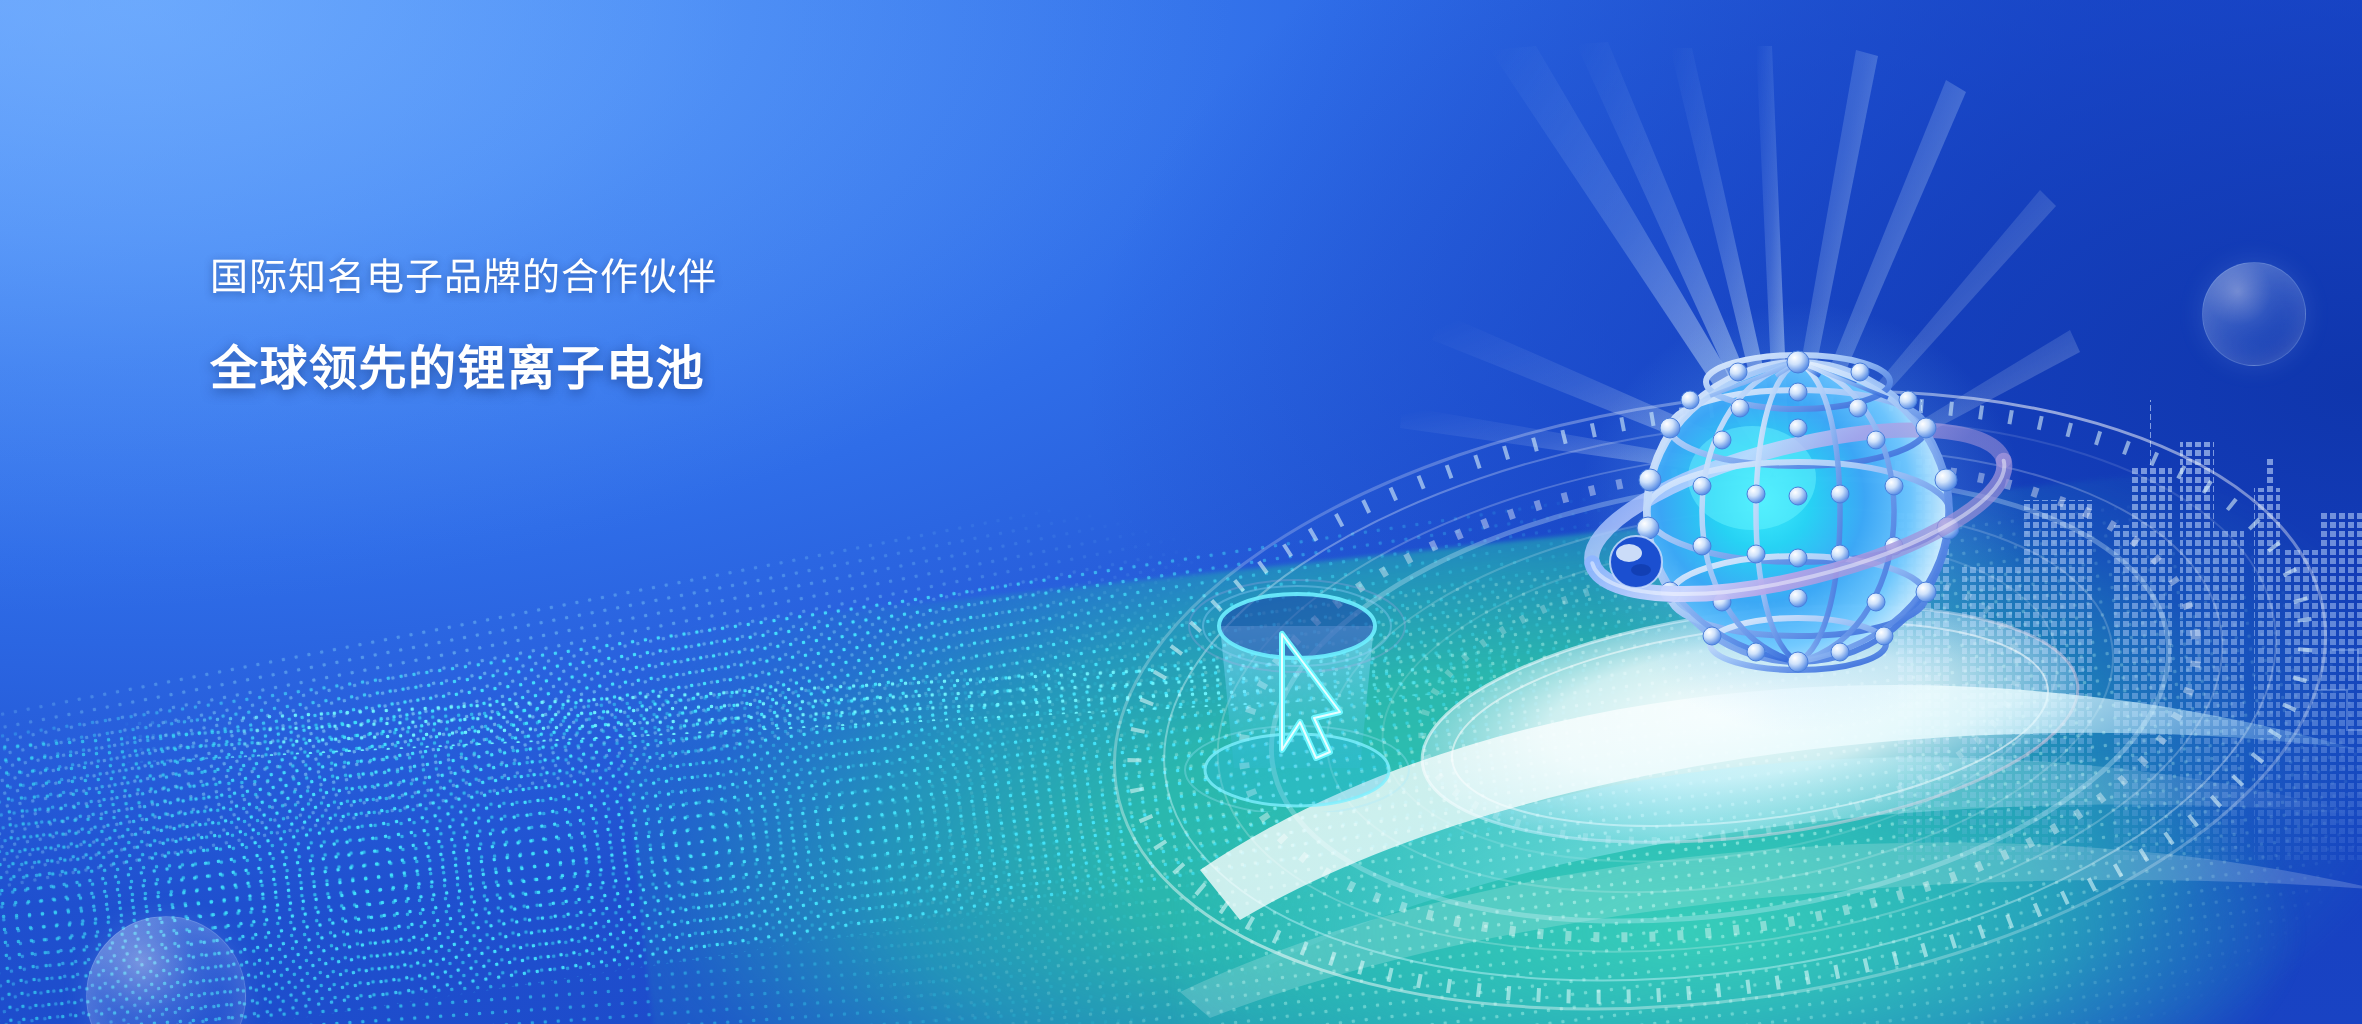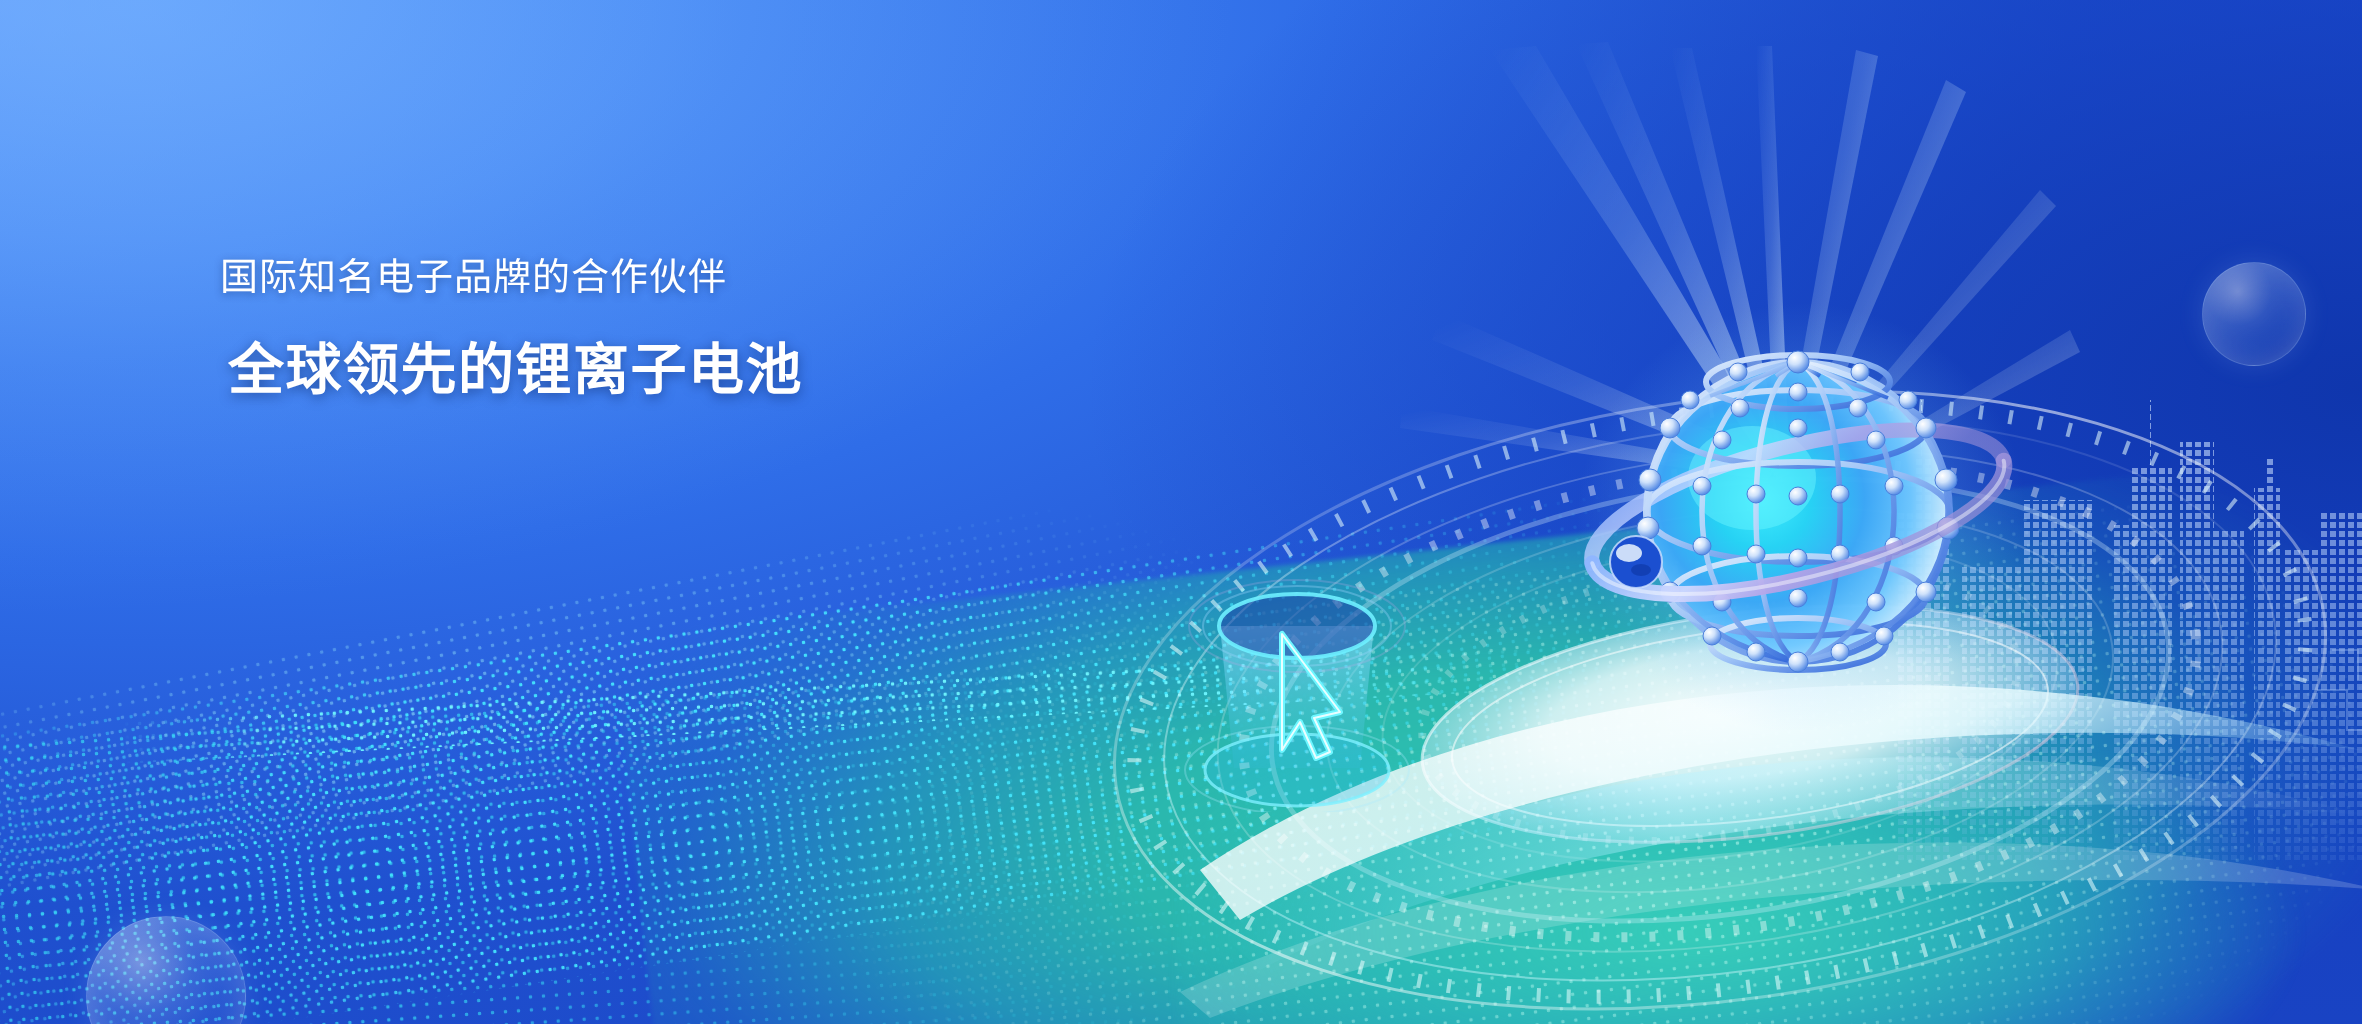"国际知名电子品牌的合作伙伴" .text-block { left: 220px -> 210px }
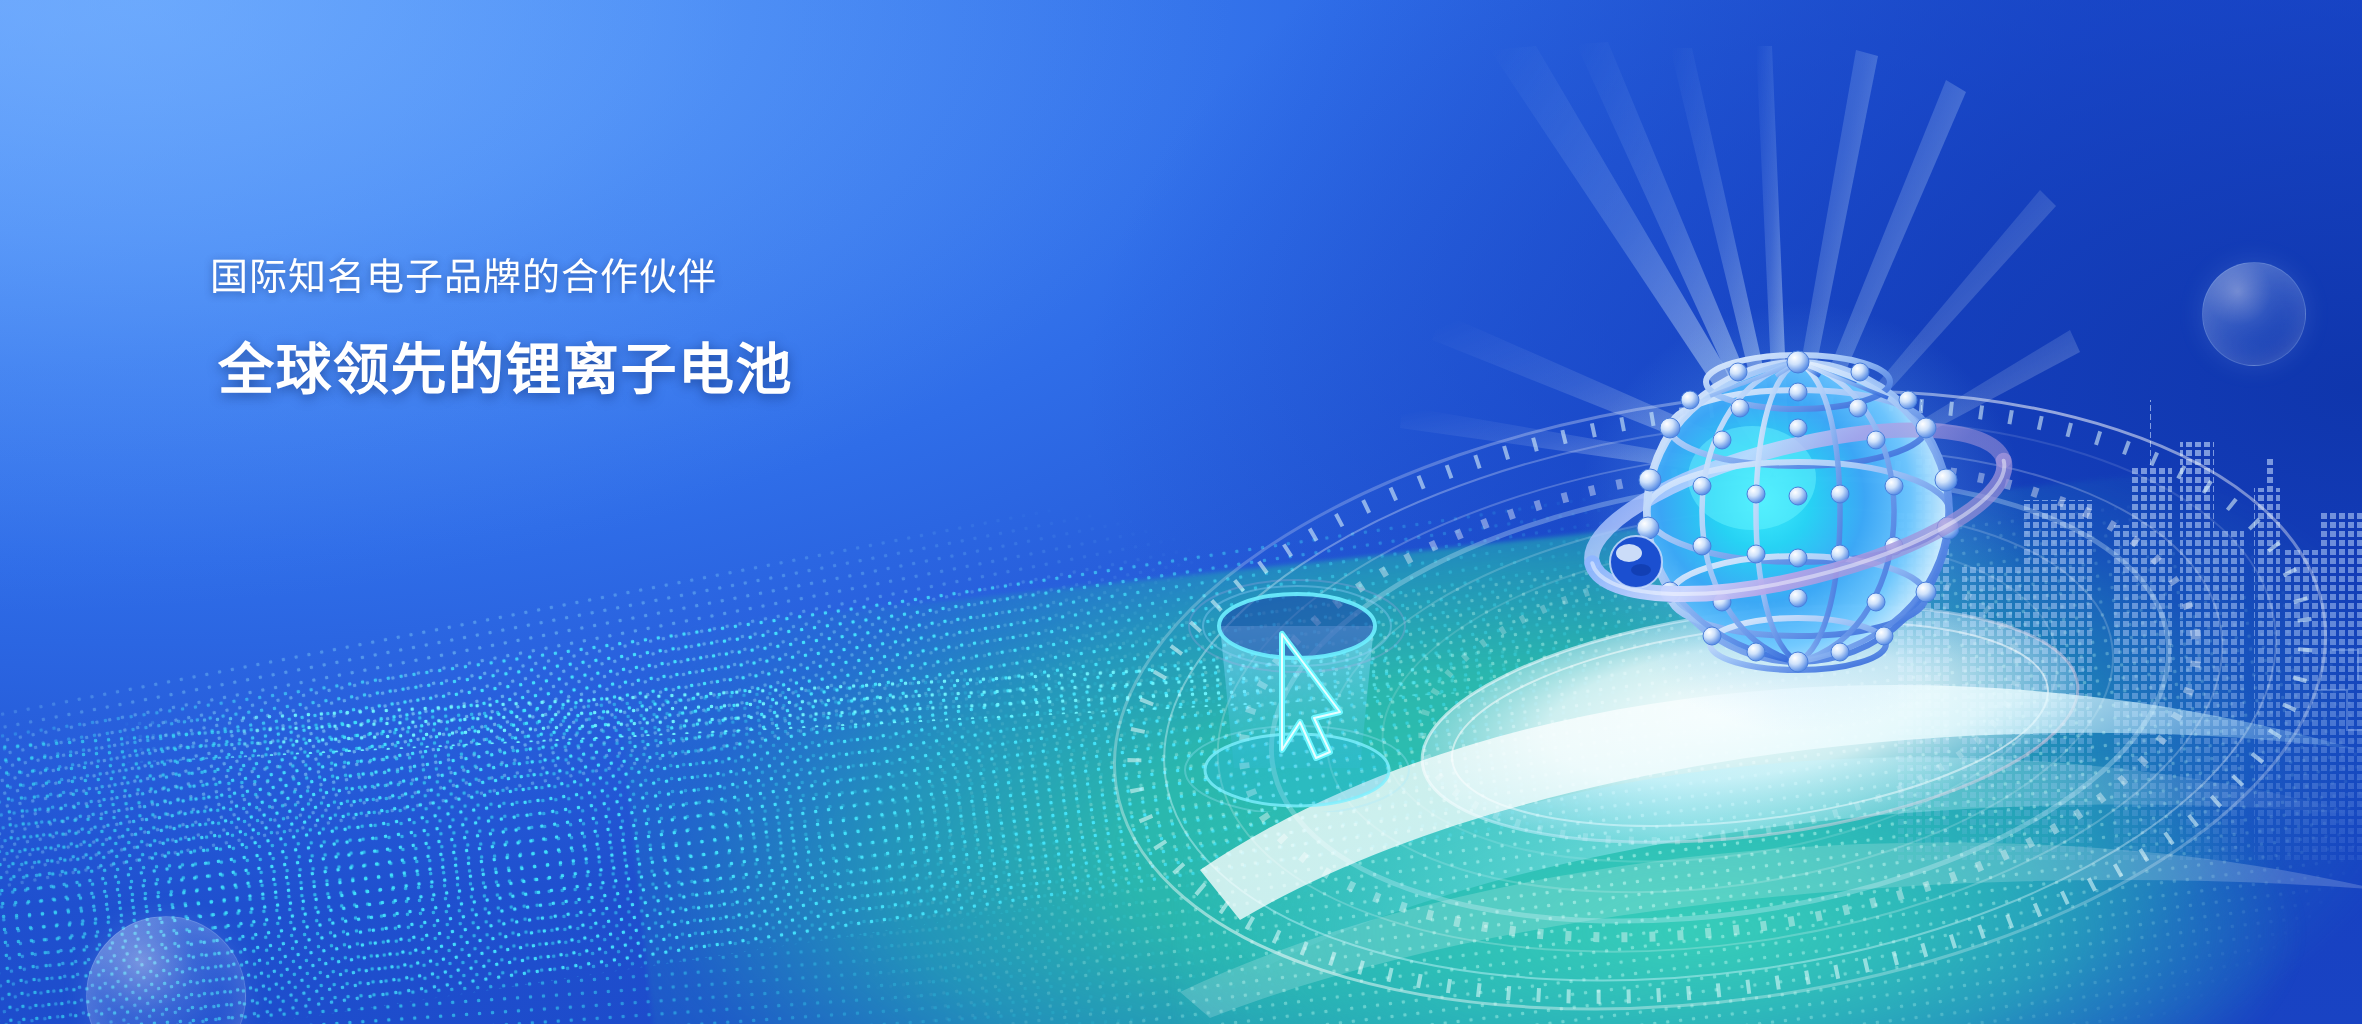"全球领先的锂离子电池" .headline { font-family: Liberation Mono, monospace -> none; font-size: 56px -> 48px; margin: 8px -> 0 }
